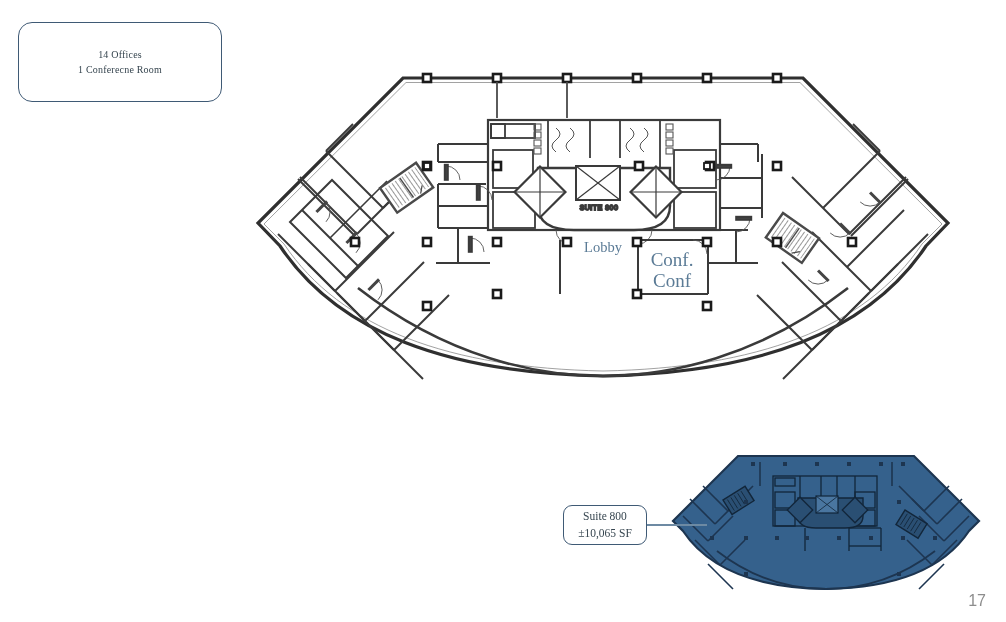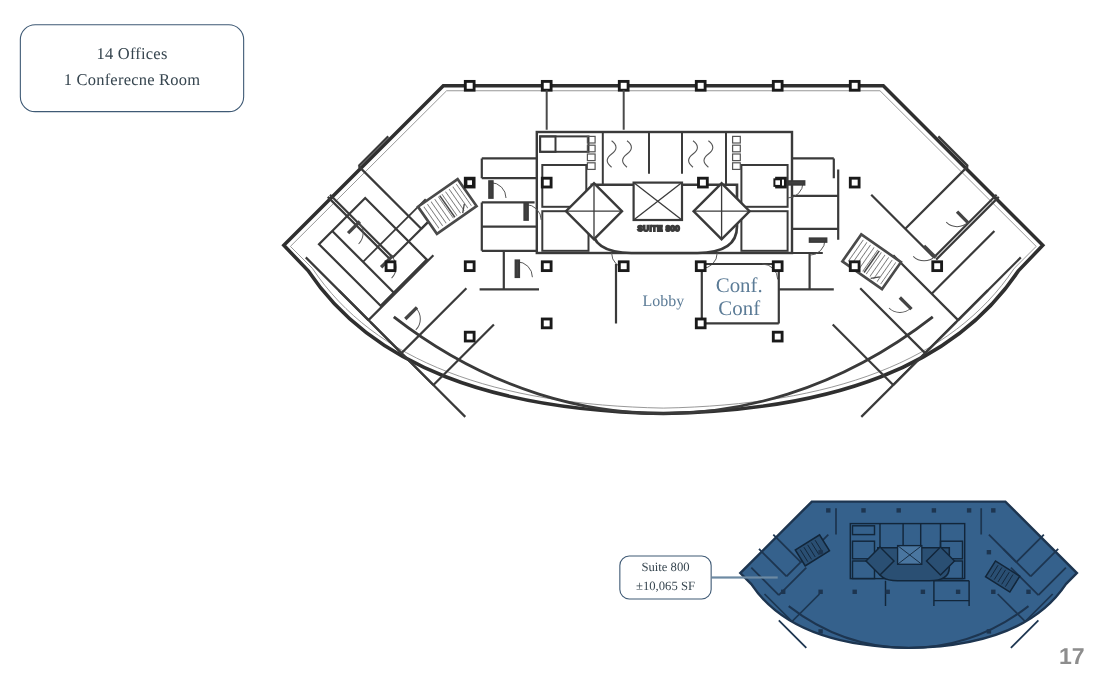"14 Offices" .info-line { font-size: 15px -> 10px }
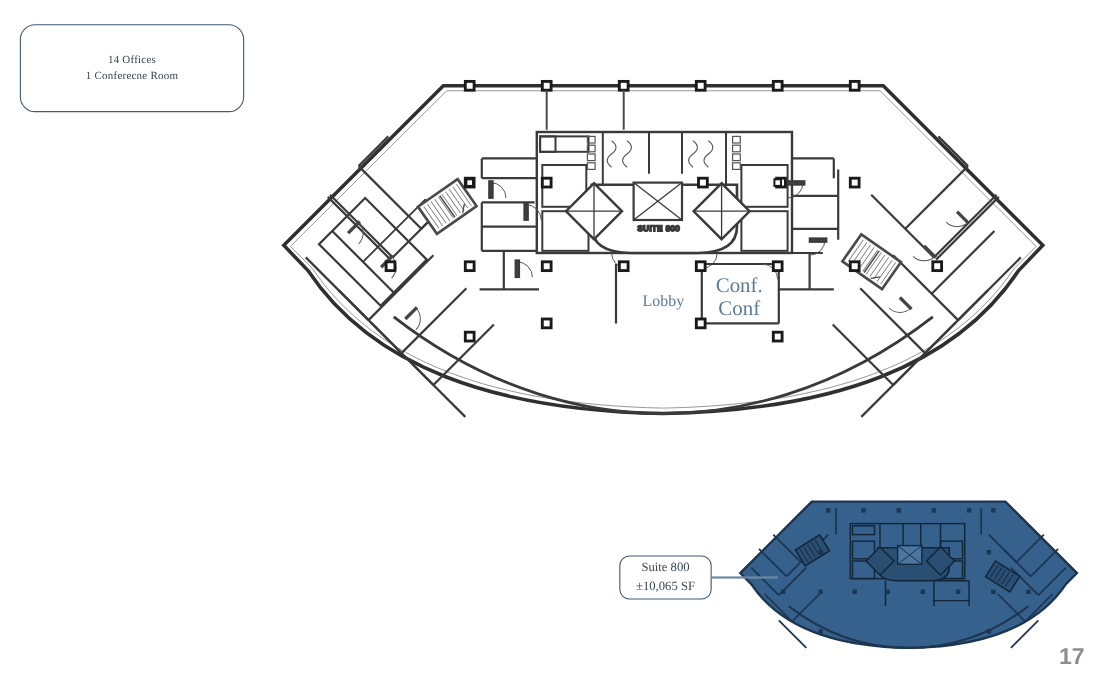"Lobby" #label-lobby { top: 267px -> 240px }
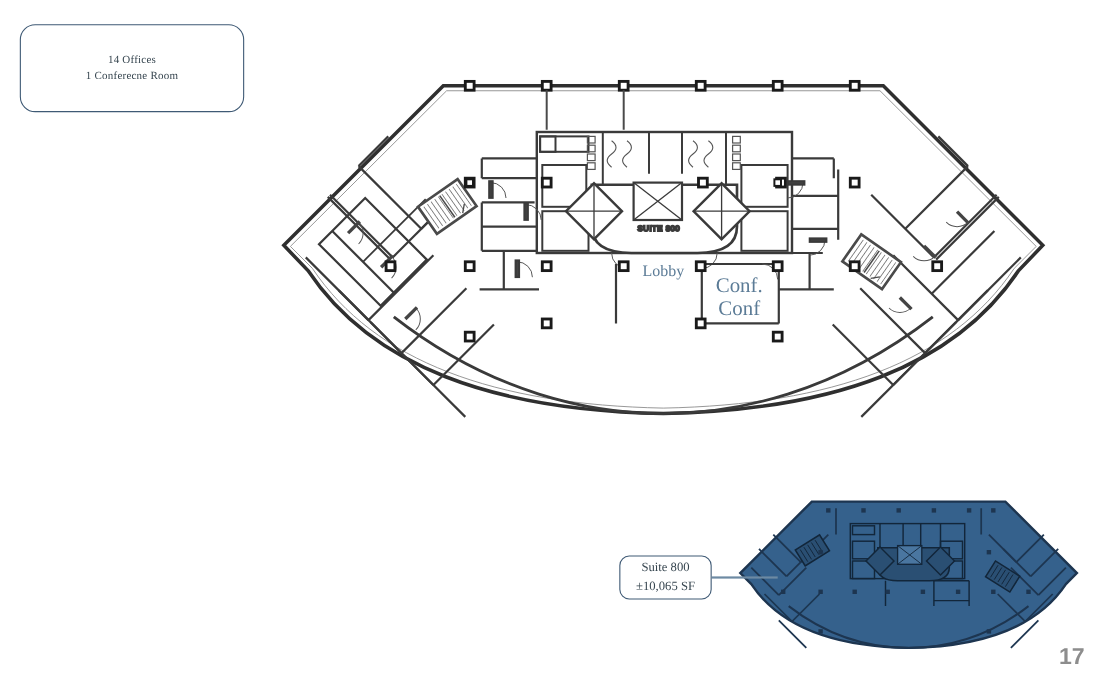"17" .page-num { font-size: 21px -> 16px; font-weight: bold -> none }
